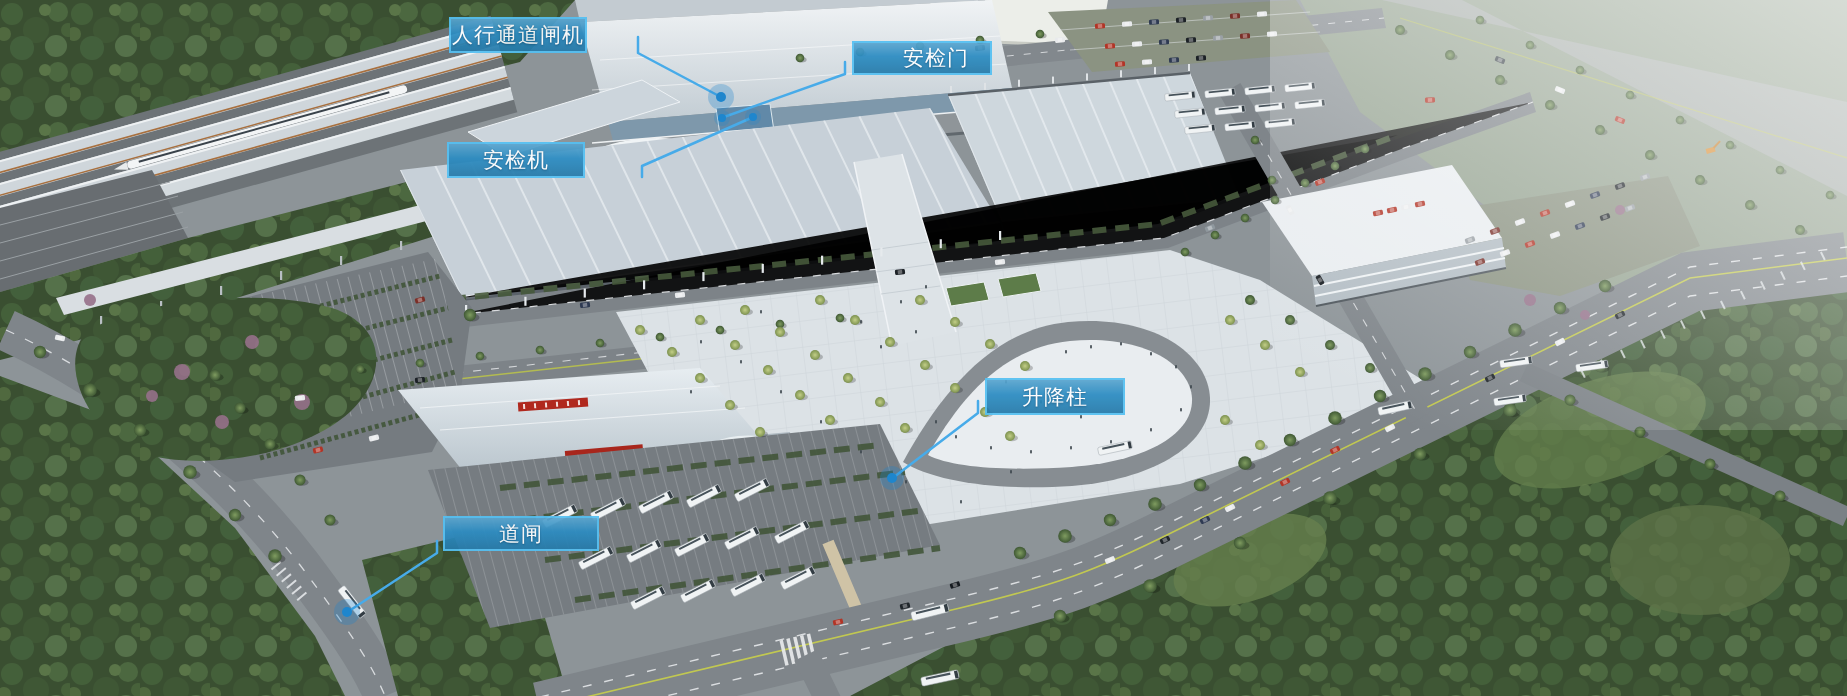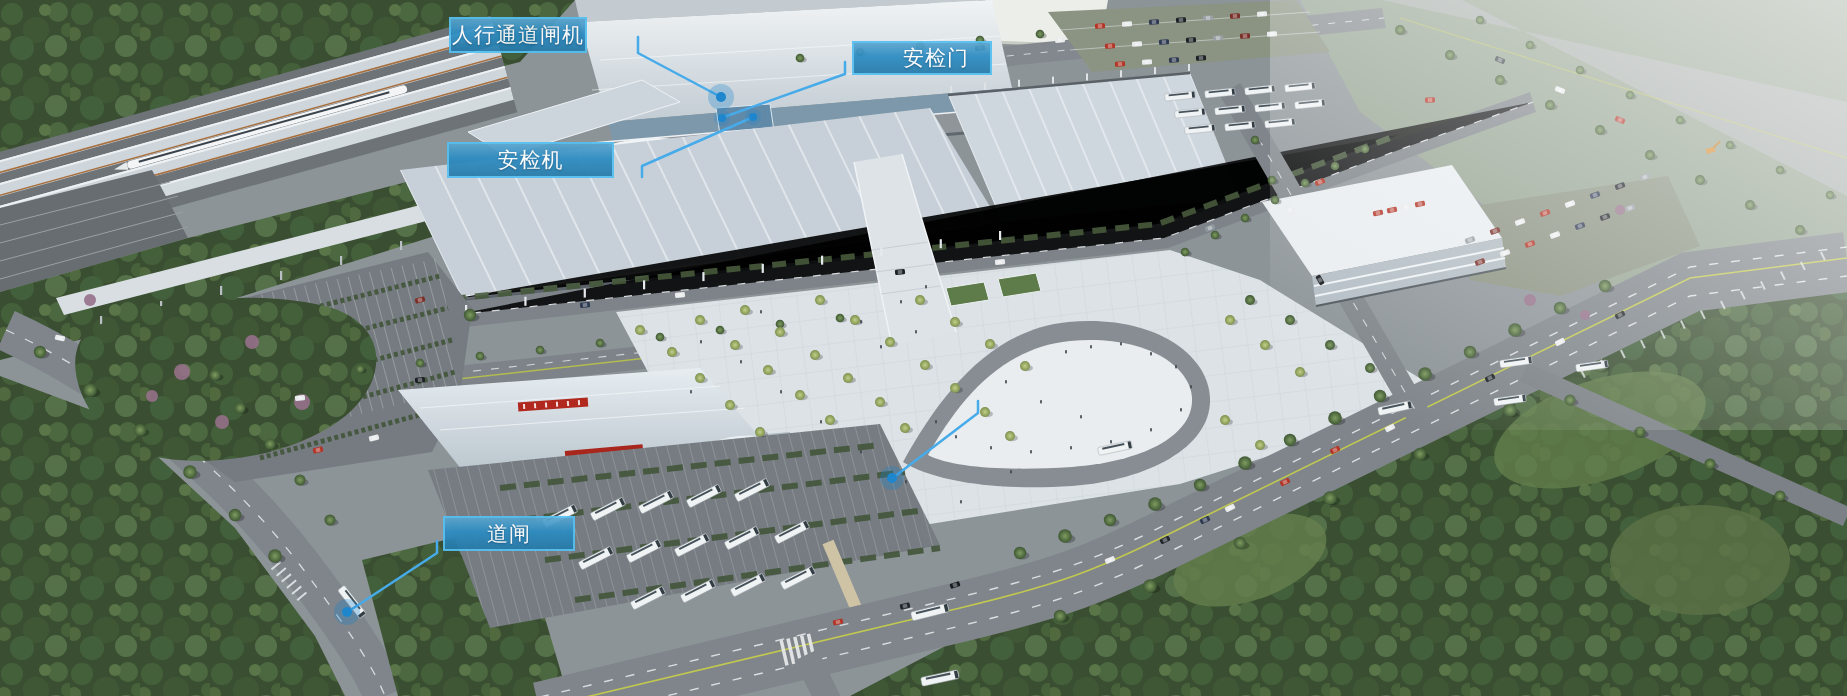"安检机" div.ann-label { width: 167px -> 138px }
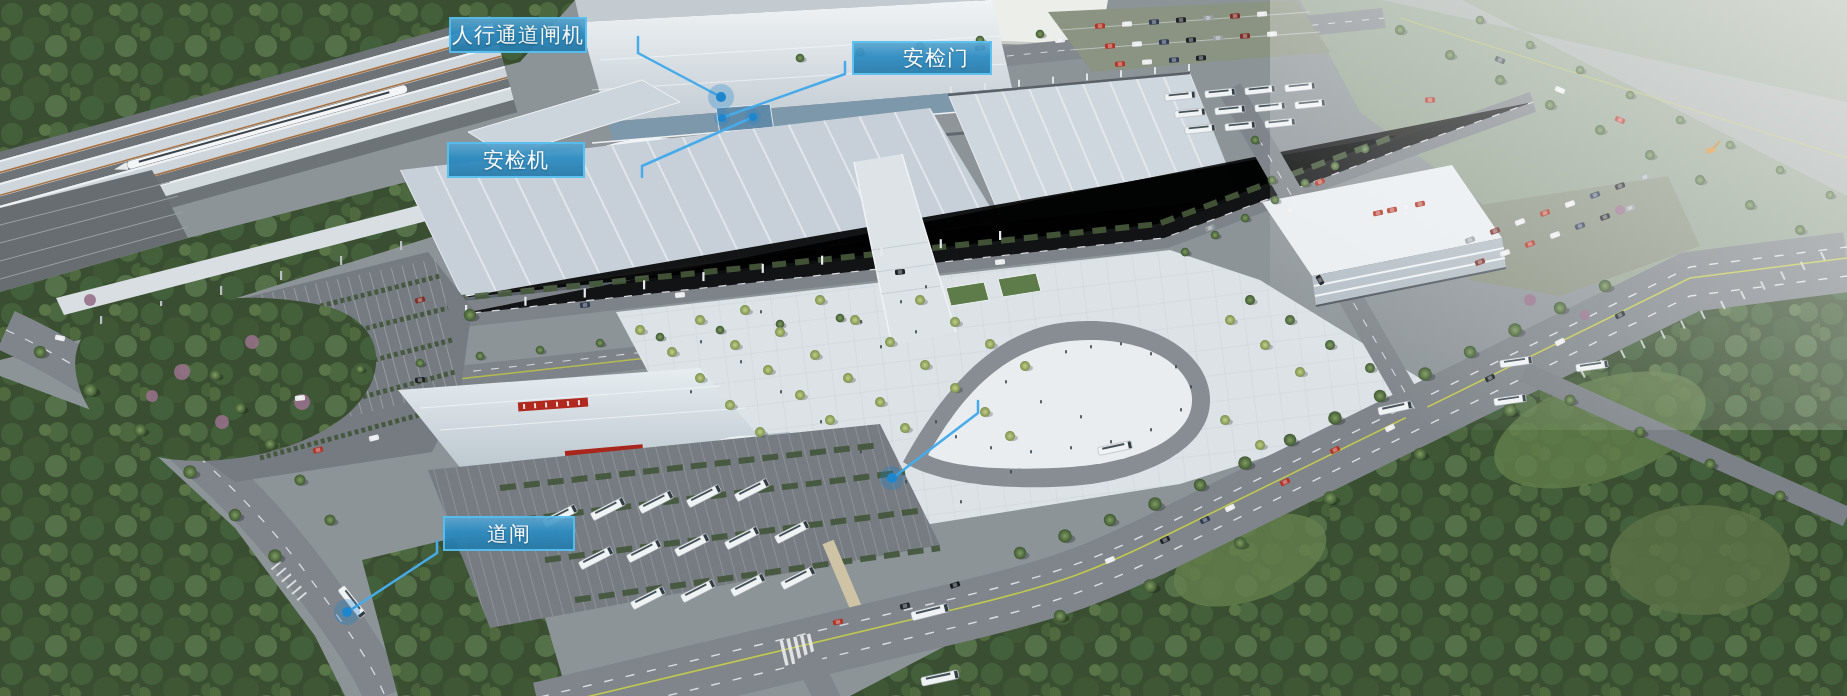"升降柱" div.ann-label { html: none -> <div> <span>升降柱</span> </div> }
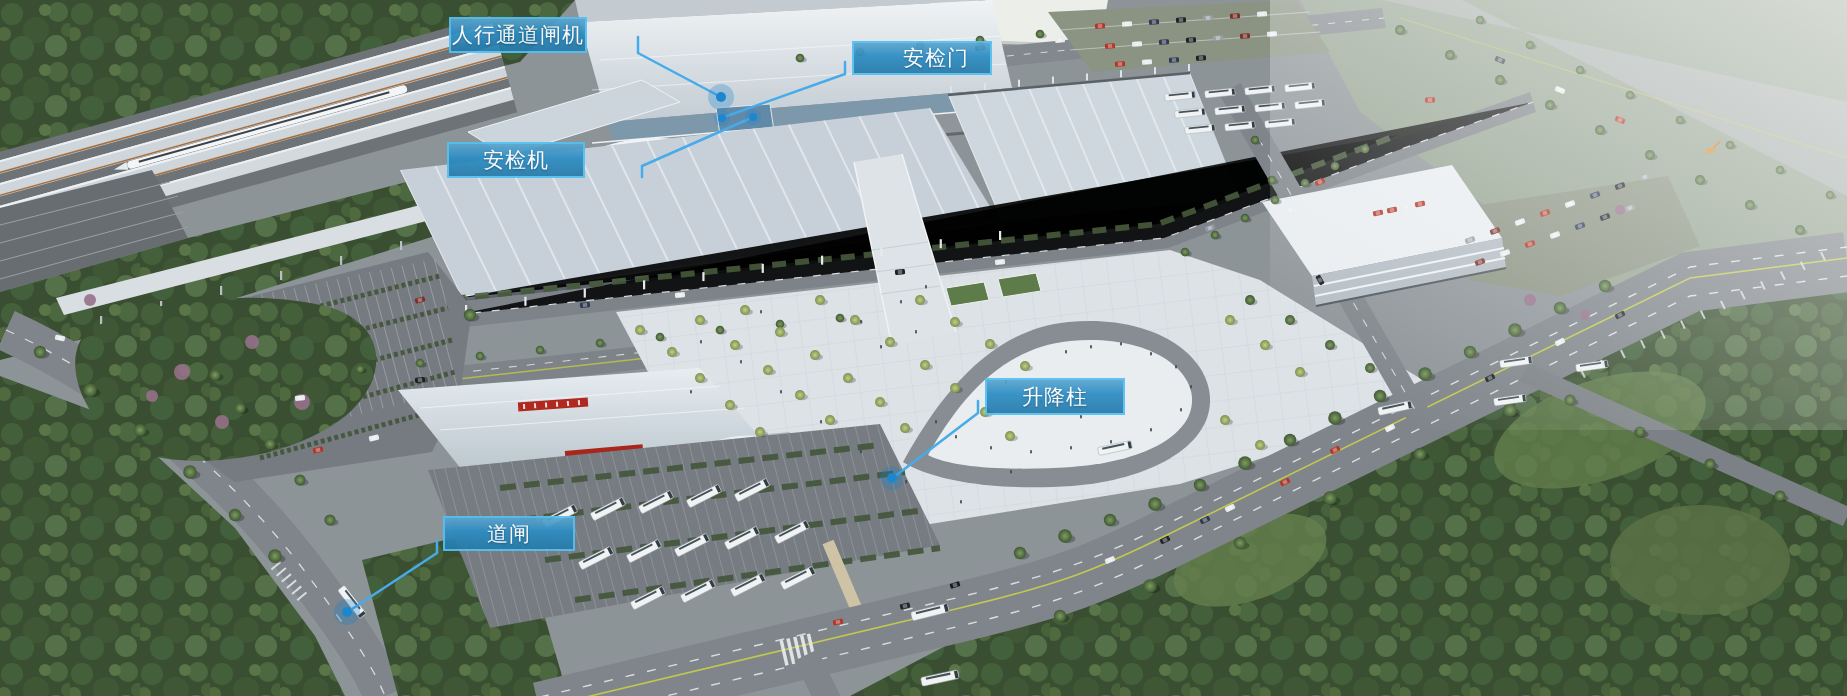"道闸" div.ann-label { width: 132px -> 156px }
